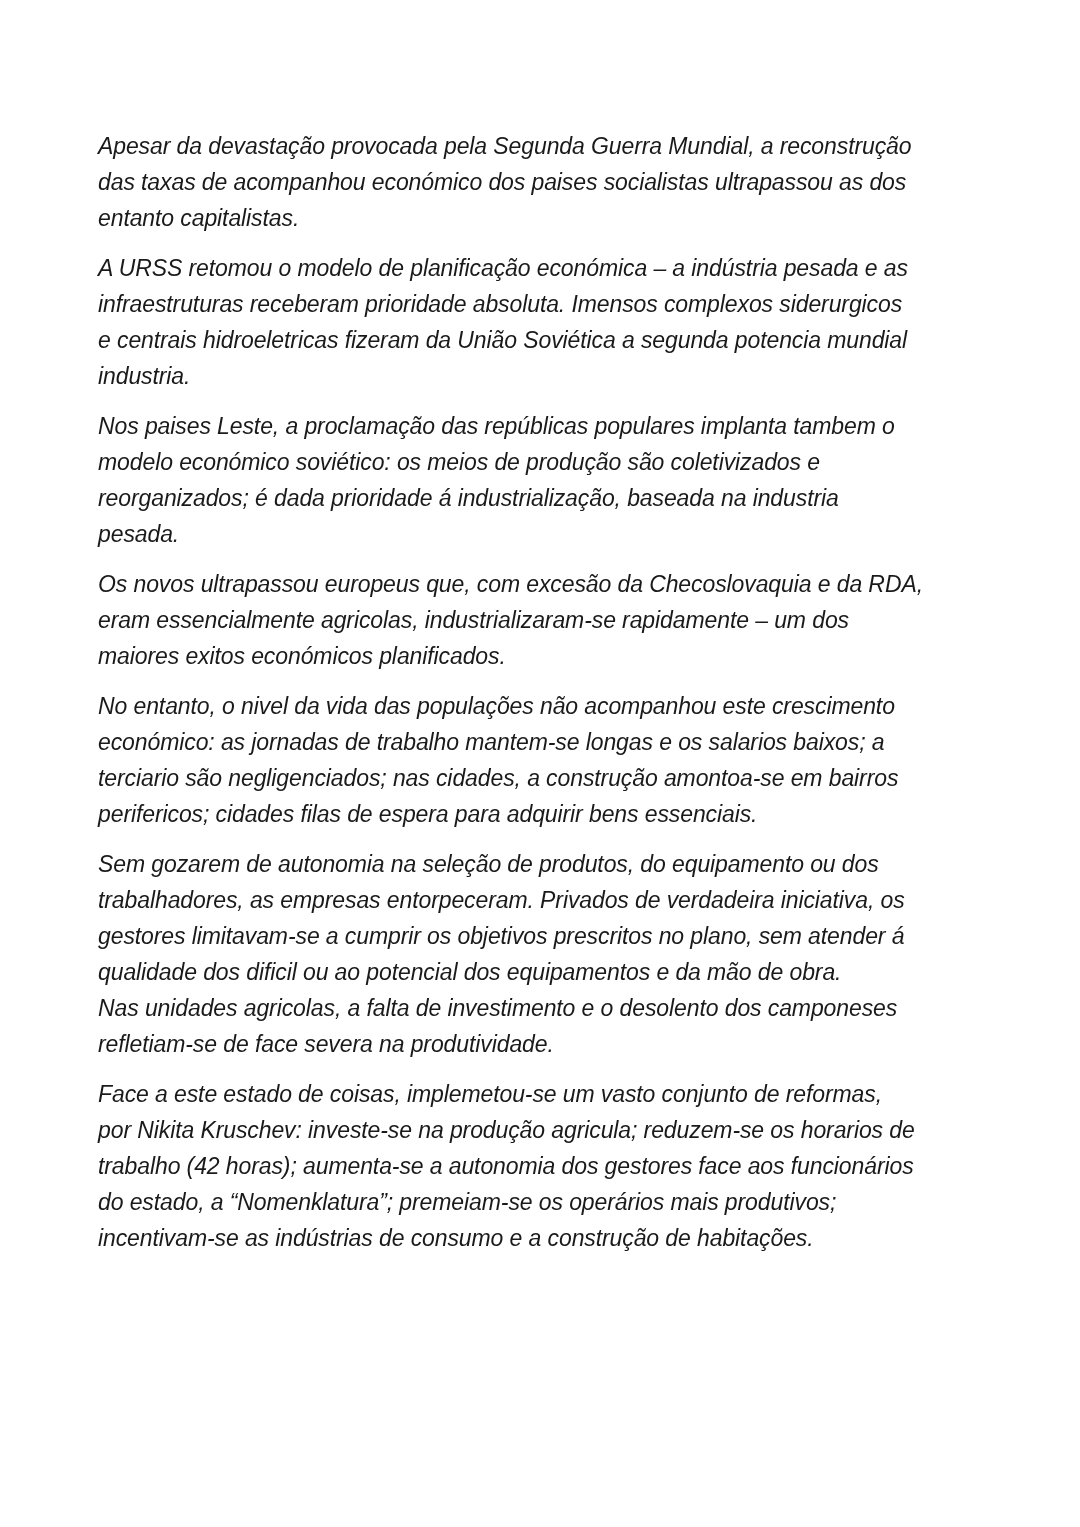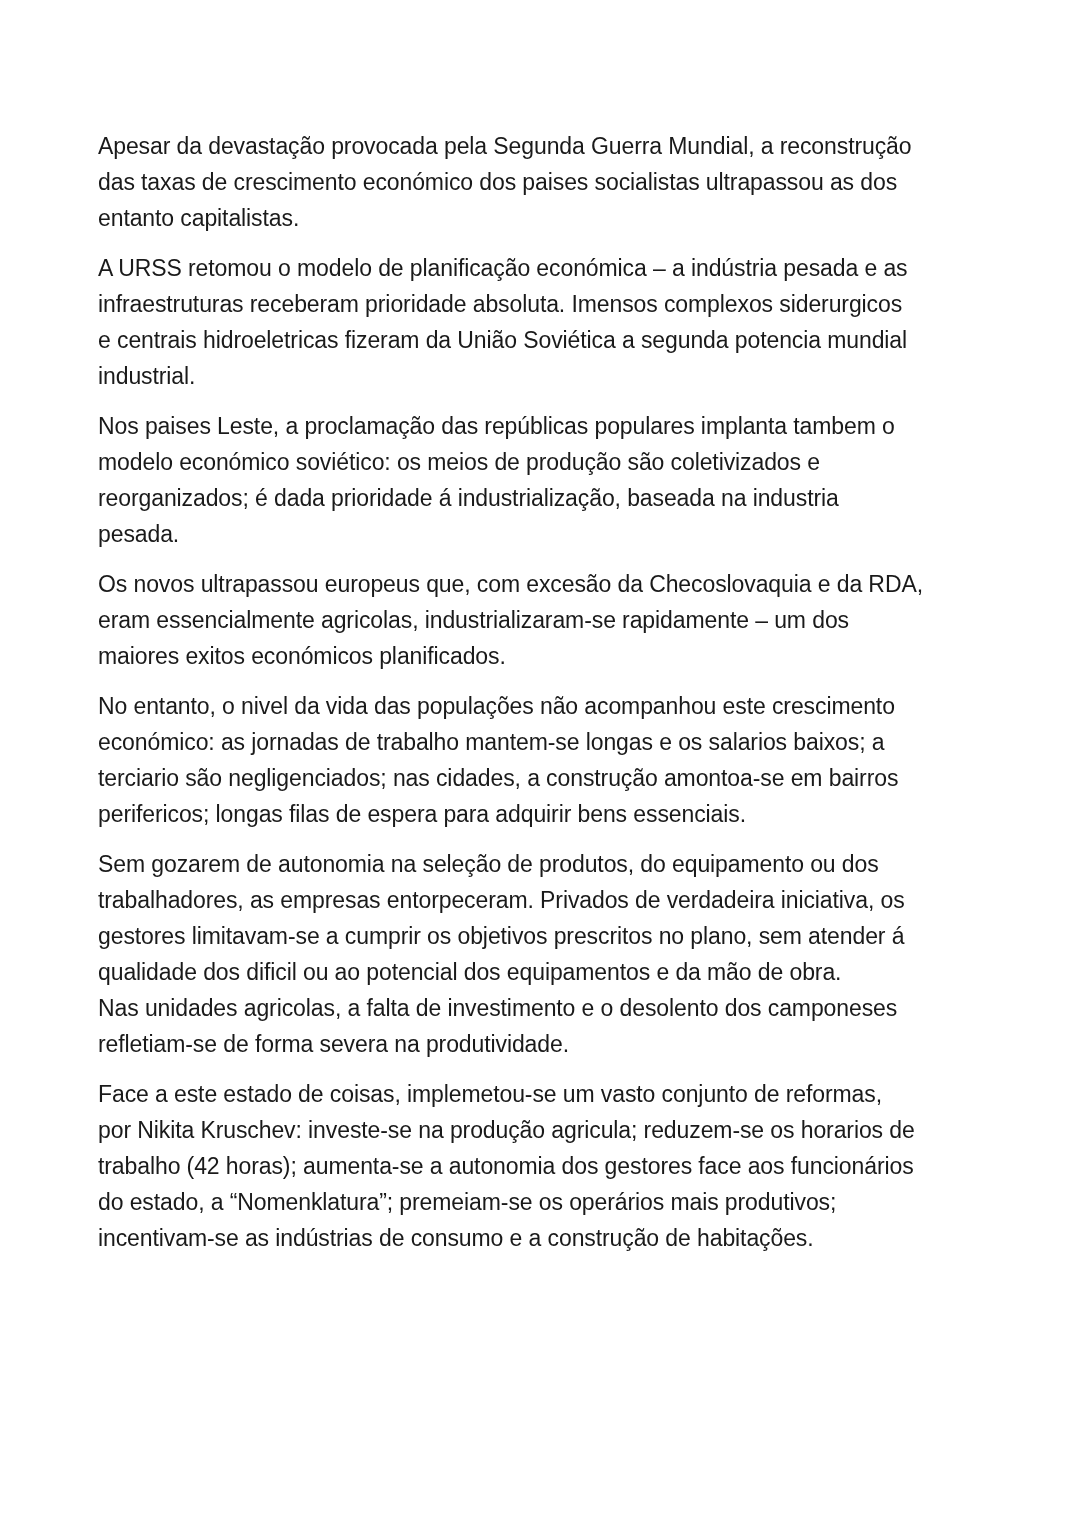"Apesar da devastação provocada pela" .para { font-style: none -> italic }
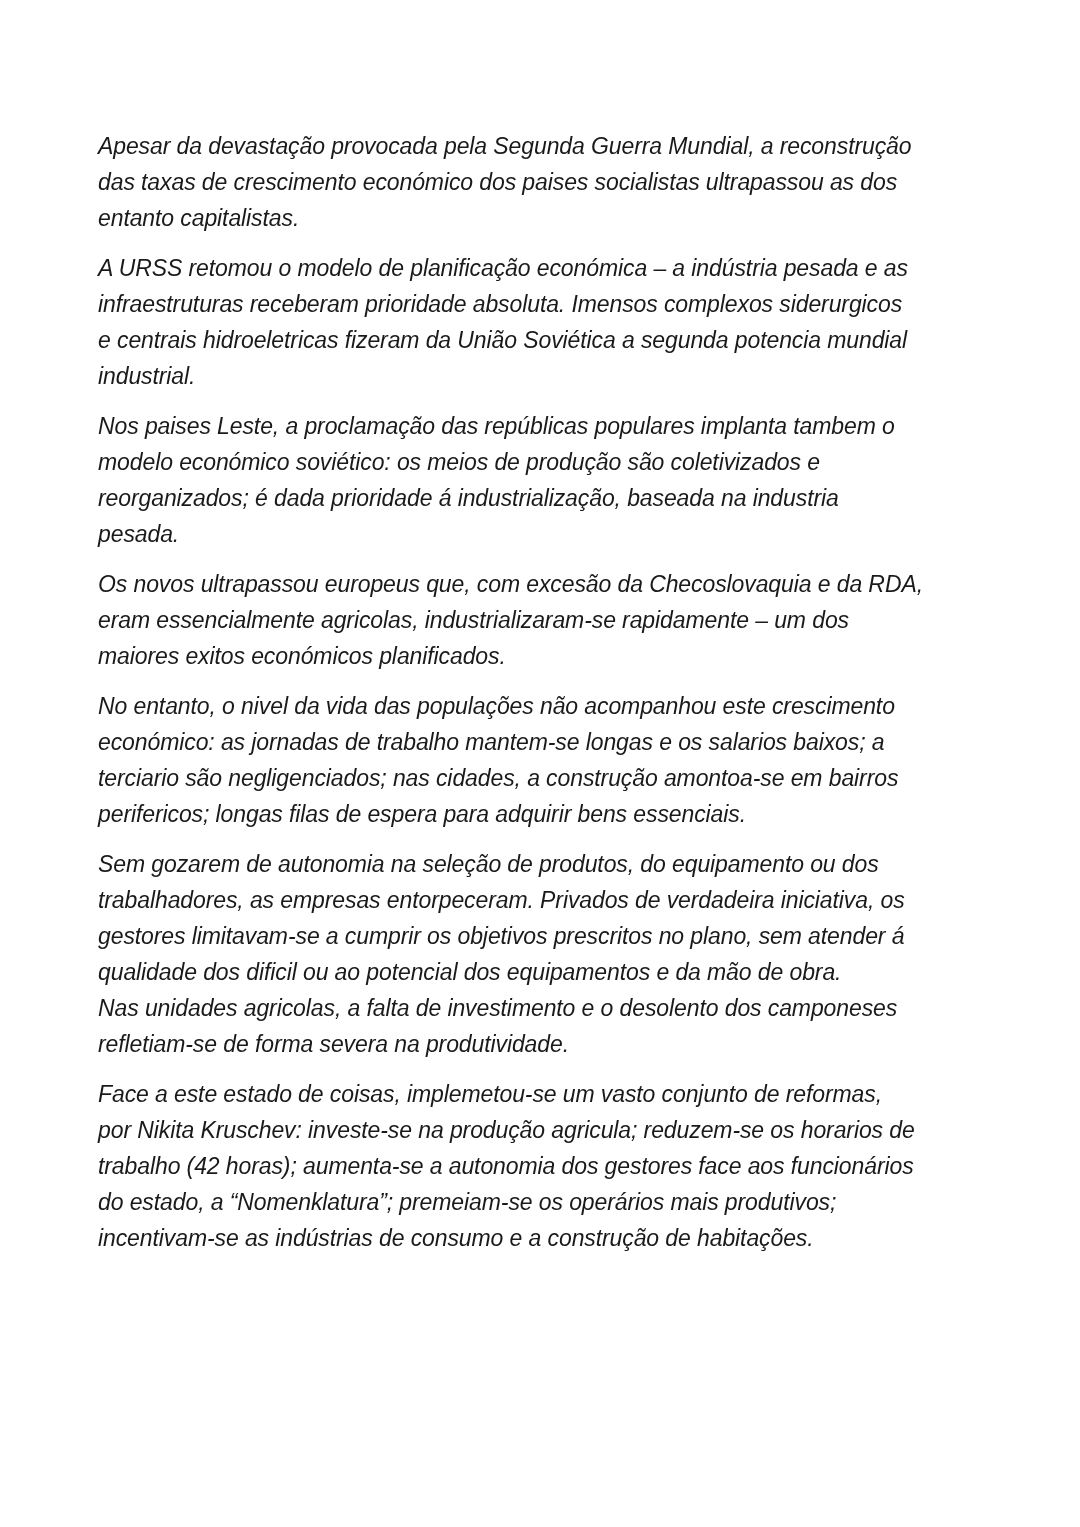"das taxas de crescimento económico" span.line { text: crescimento -> acompanhou }
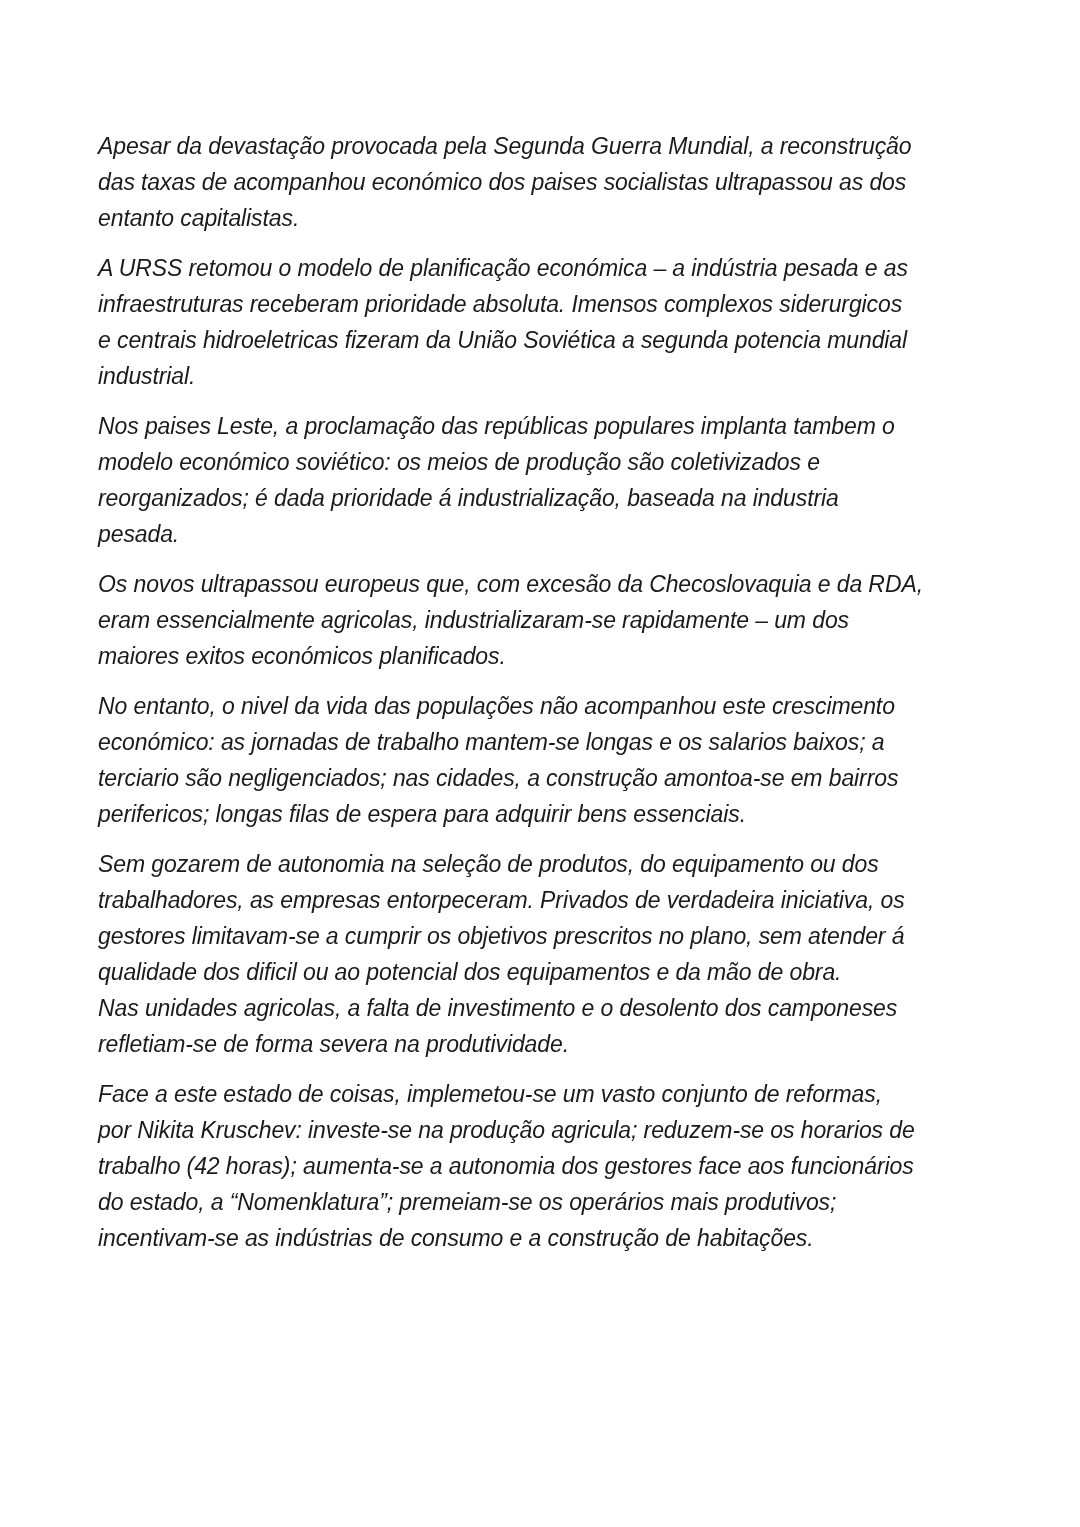"industrial." span.line { text: industrial -> industria }
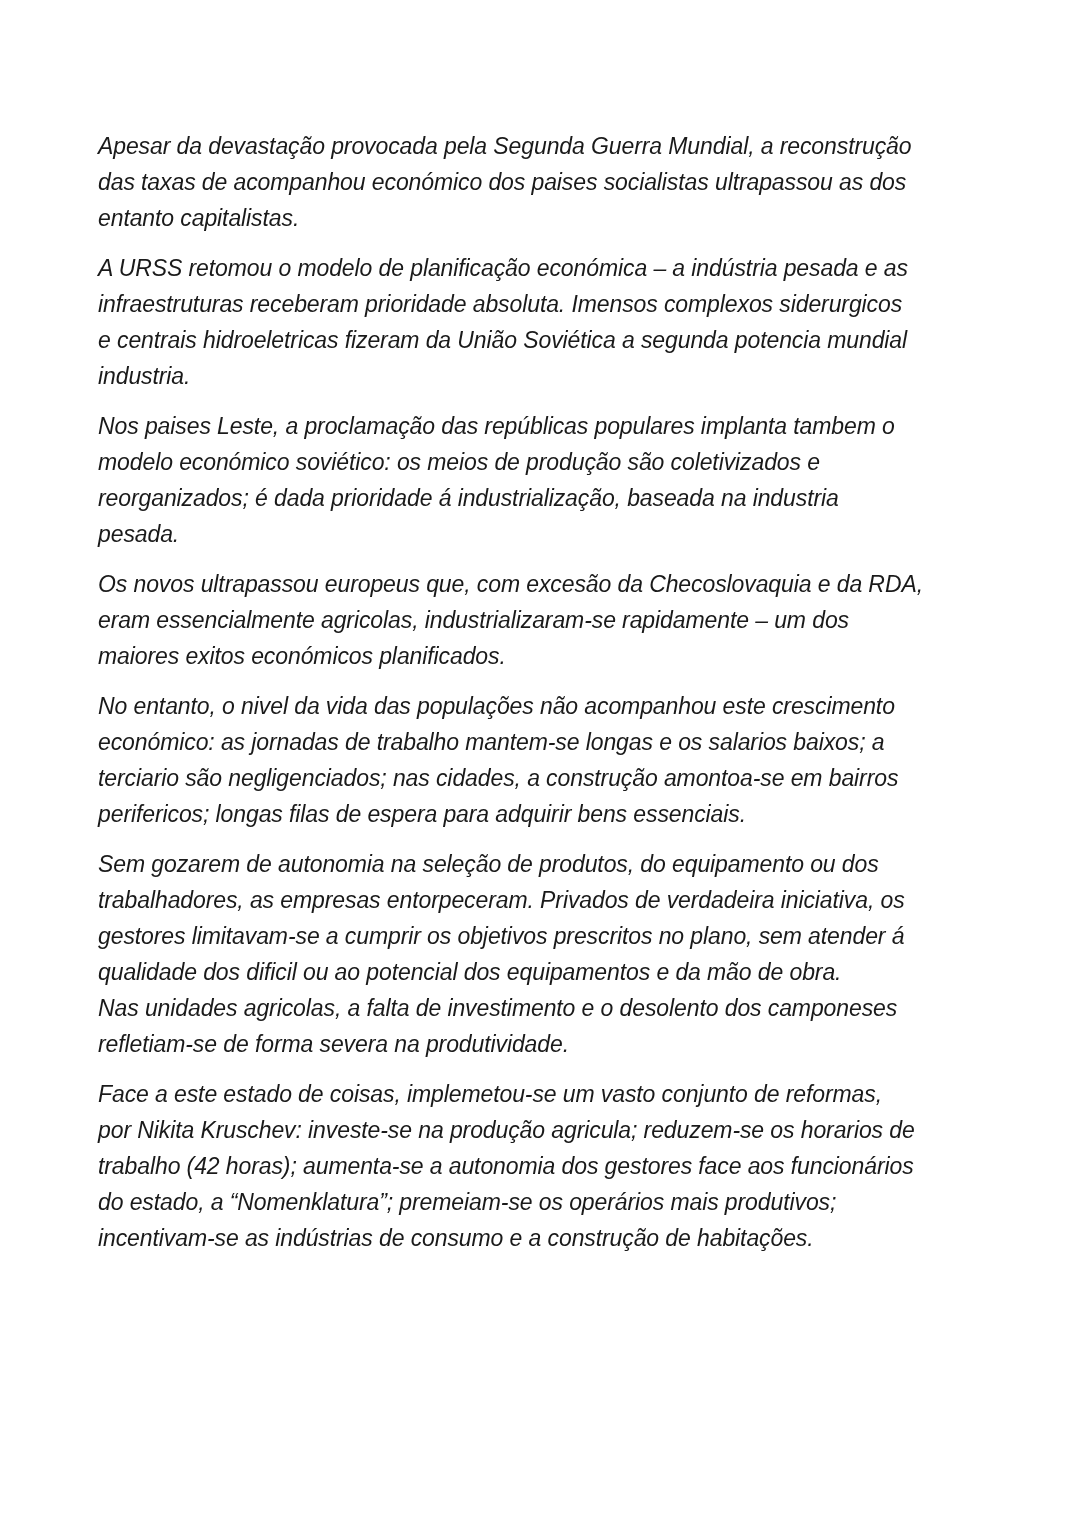"perifericos; longas filas de espera" span.line { text: longas -> cidades }
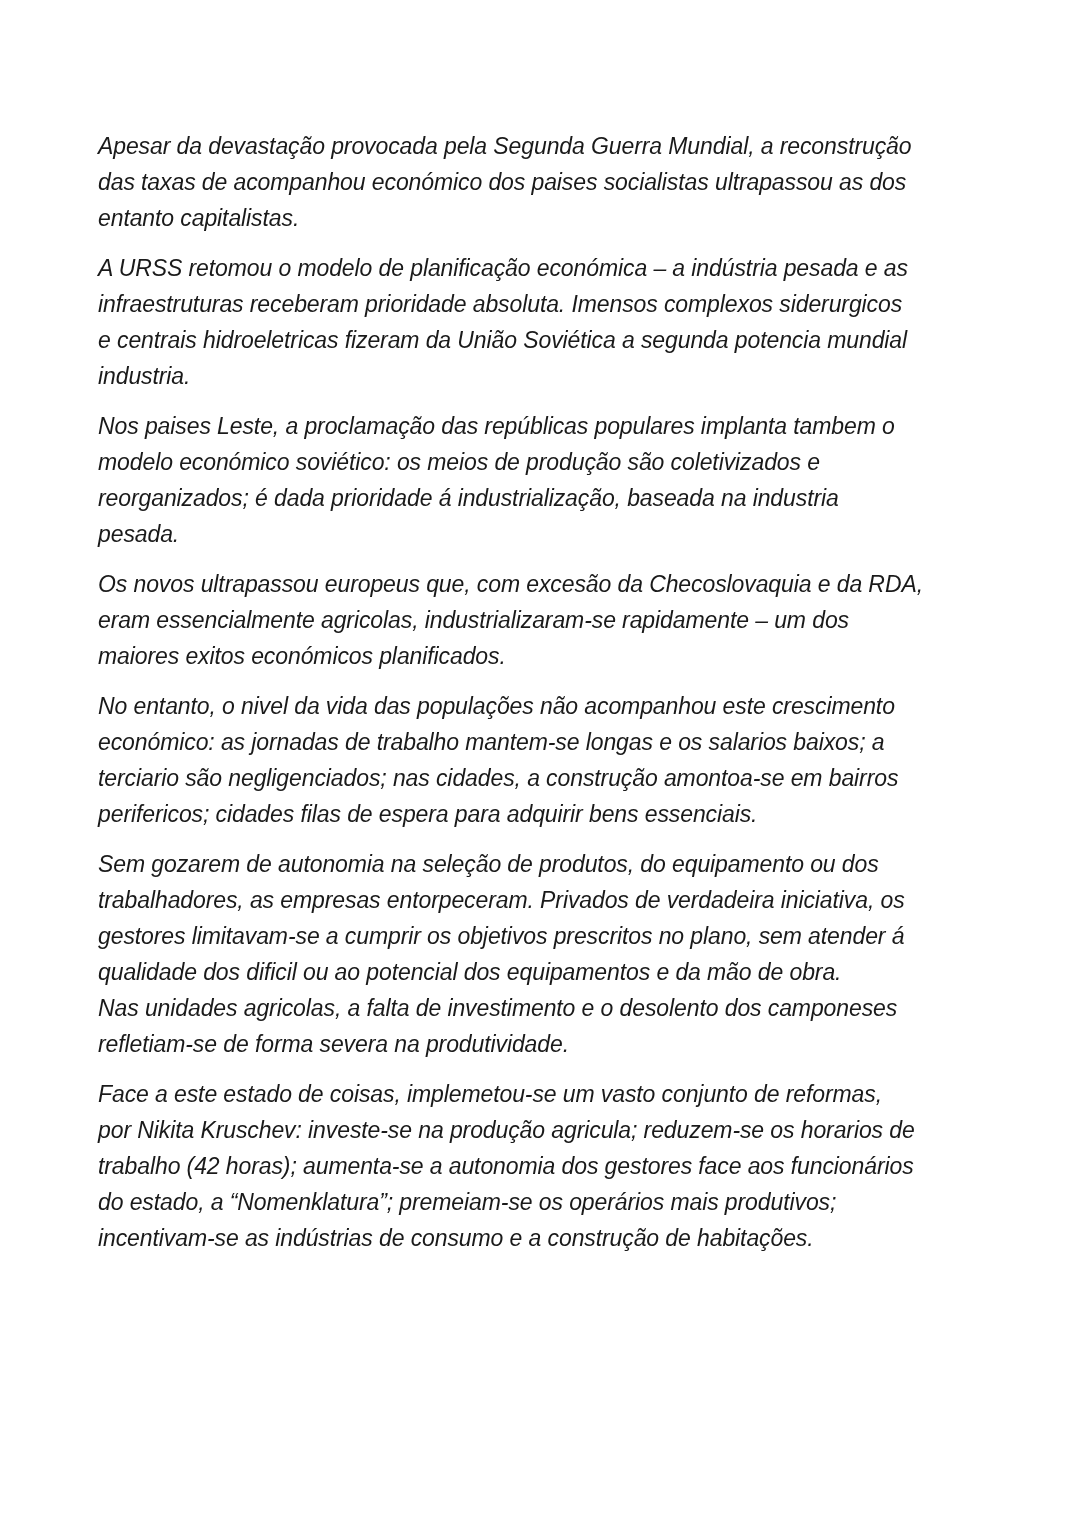"refletiam-se de forma severa na" span.line { text: forma -> face }
